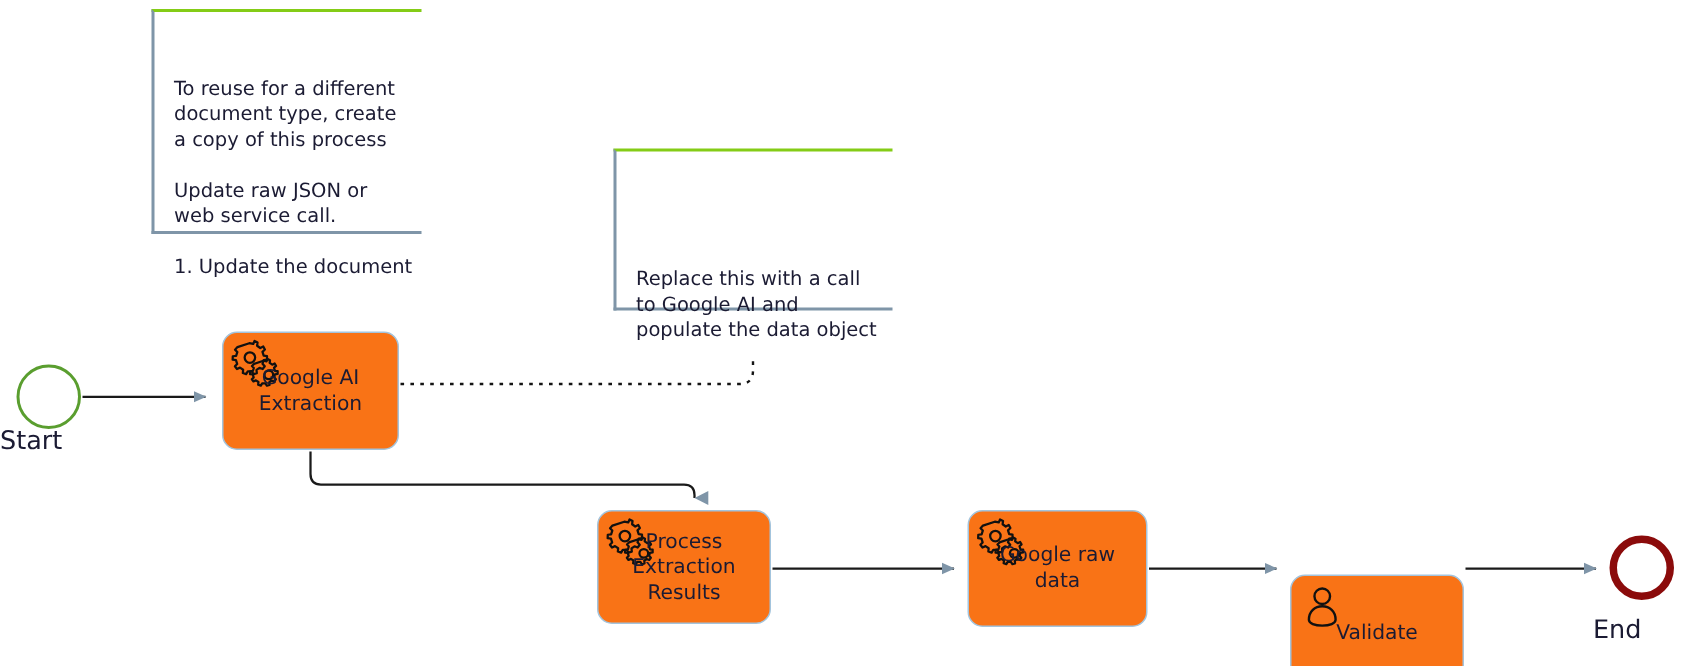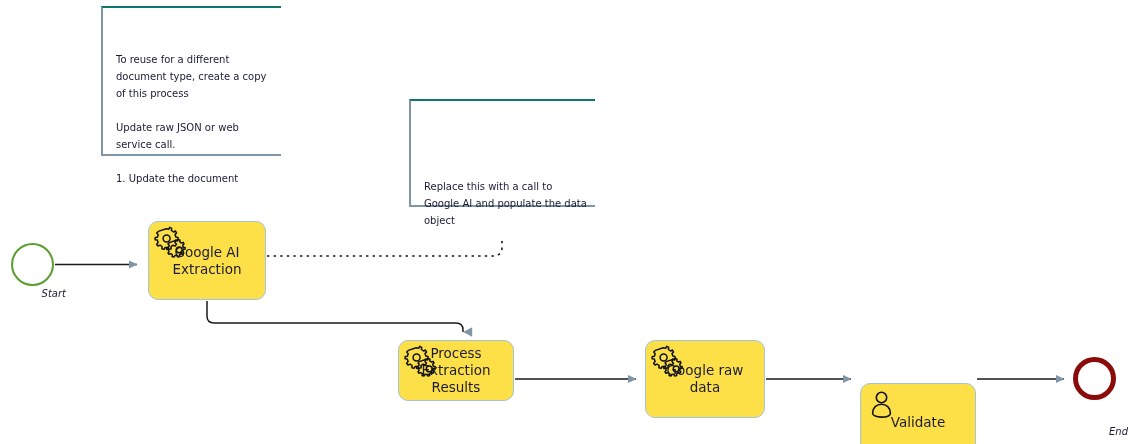"To reuse for a different" .annotation { border-top: 2px solid #0f766e -> 2px solid #84cc16; font-size: 10px -> 13px }
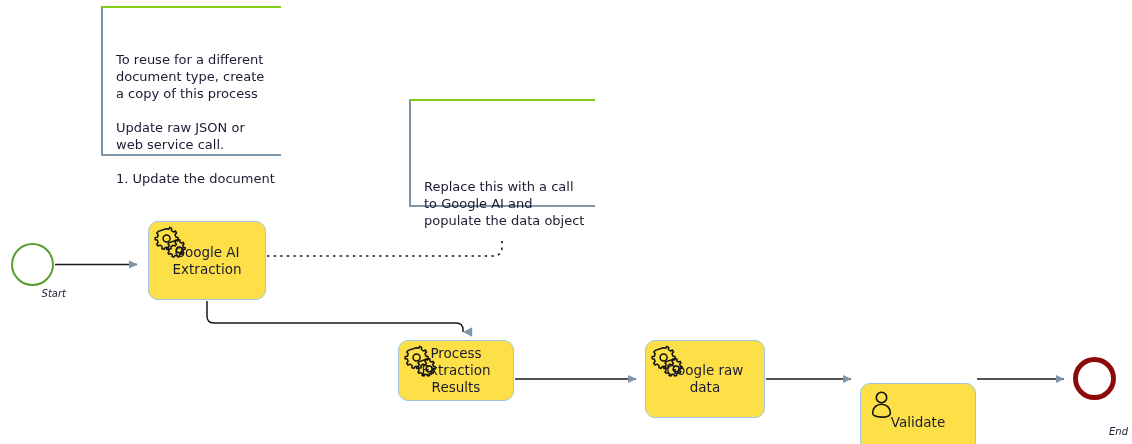"Google AI" .task { background: #fde047 -> #f97316 }
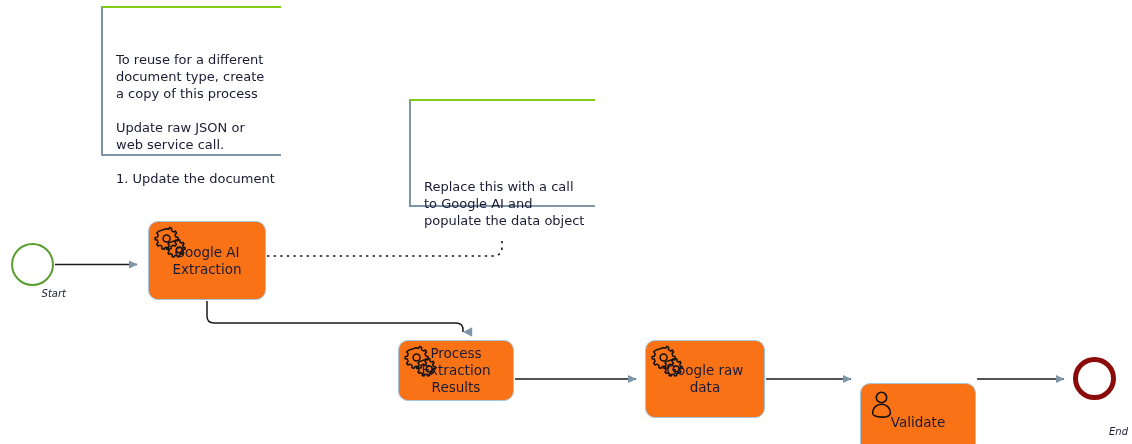"Start" .event-label { font-size: 10px -> 17px; font-style: italic -> none; text-align: right -> left }
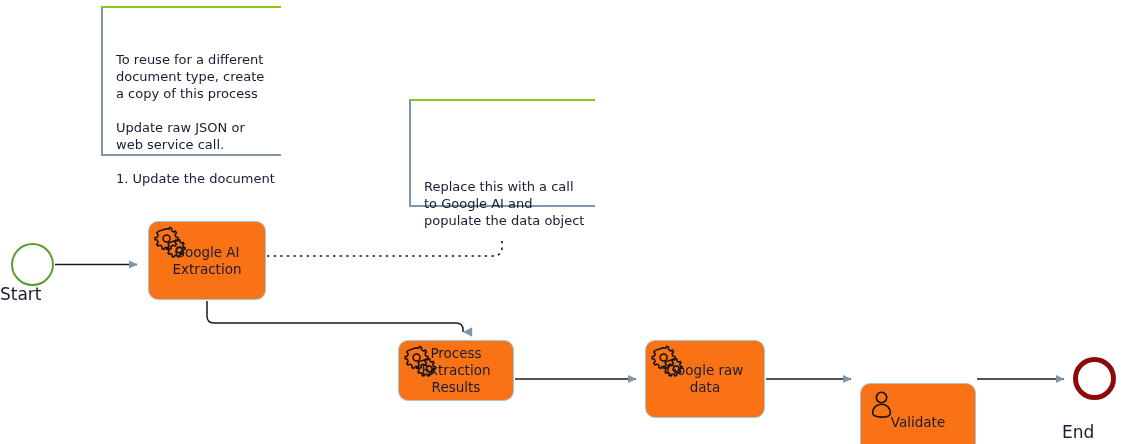"Process" #task-process-extraction-results { height: 61px -> 76px }
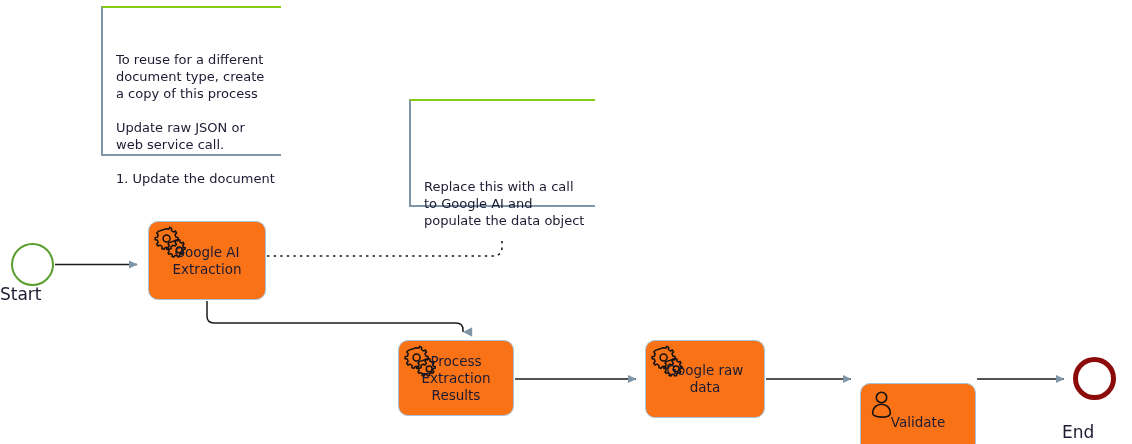"End" #label-end { top: 424px -> 412px }
